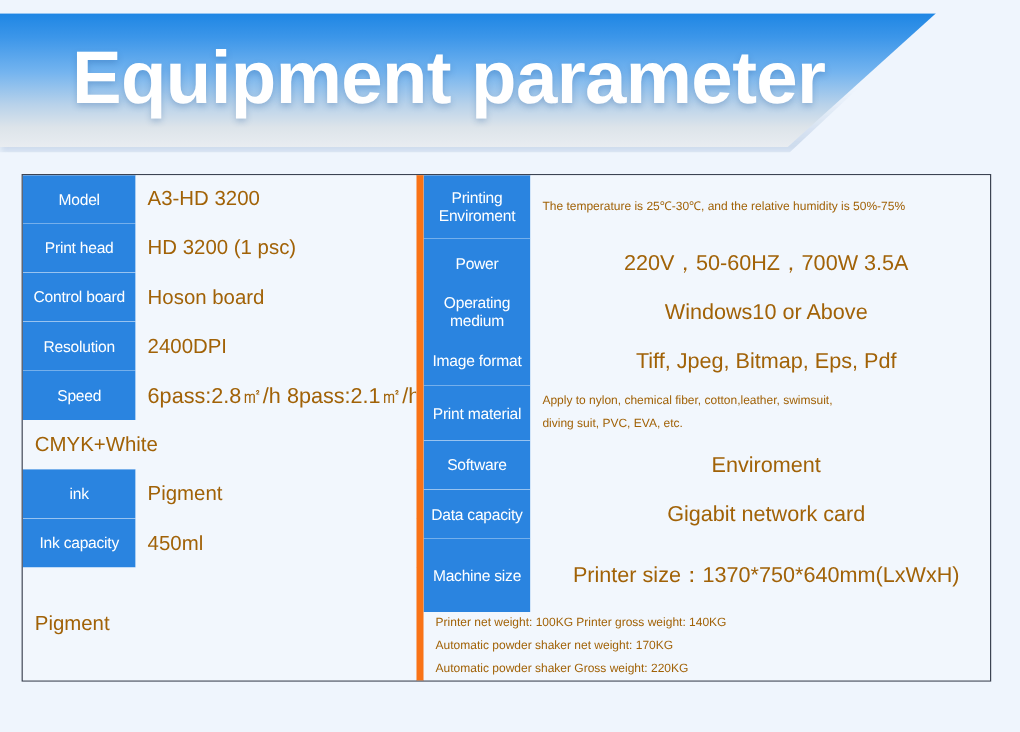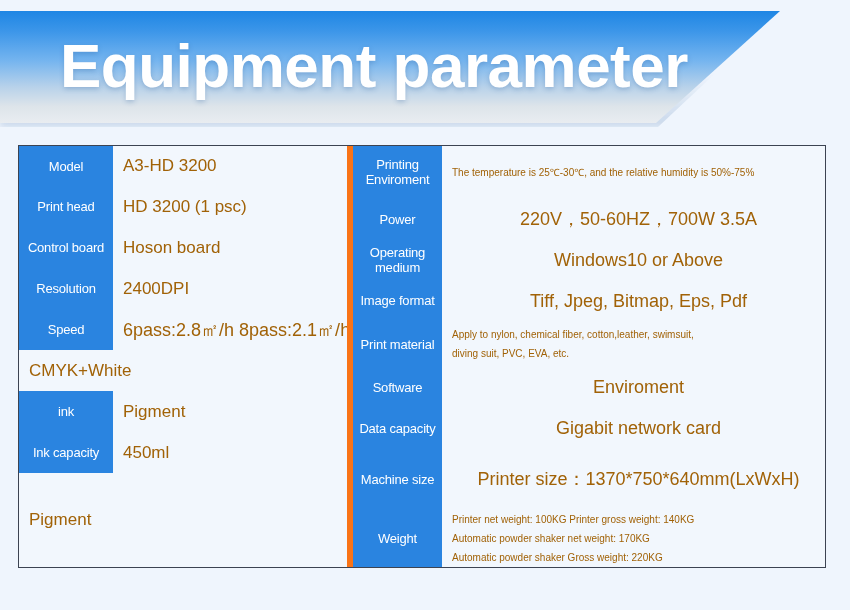"Weight" div.spec-label { html: <div>Weight</div> -> none }
